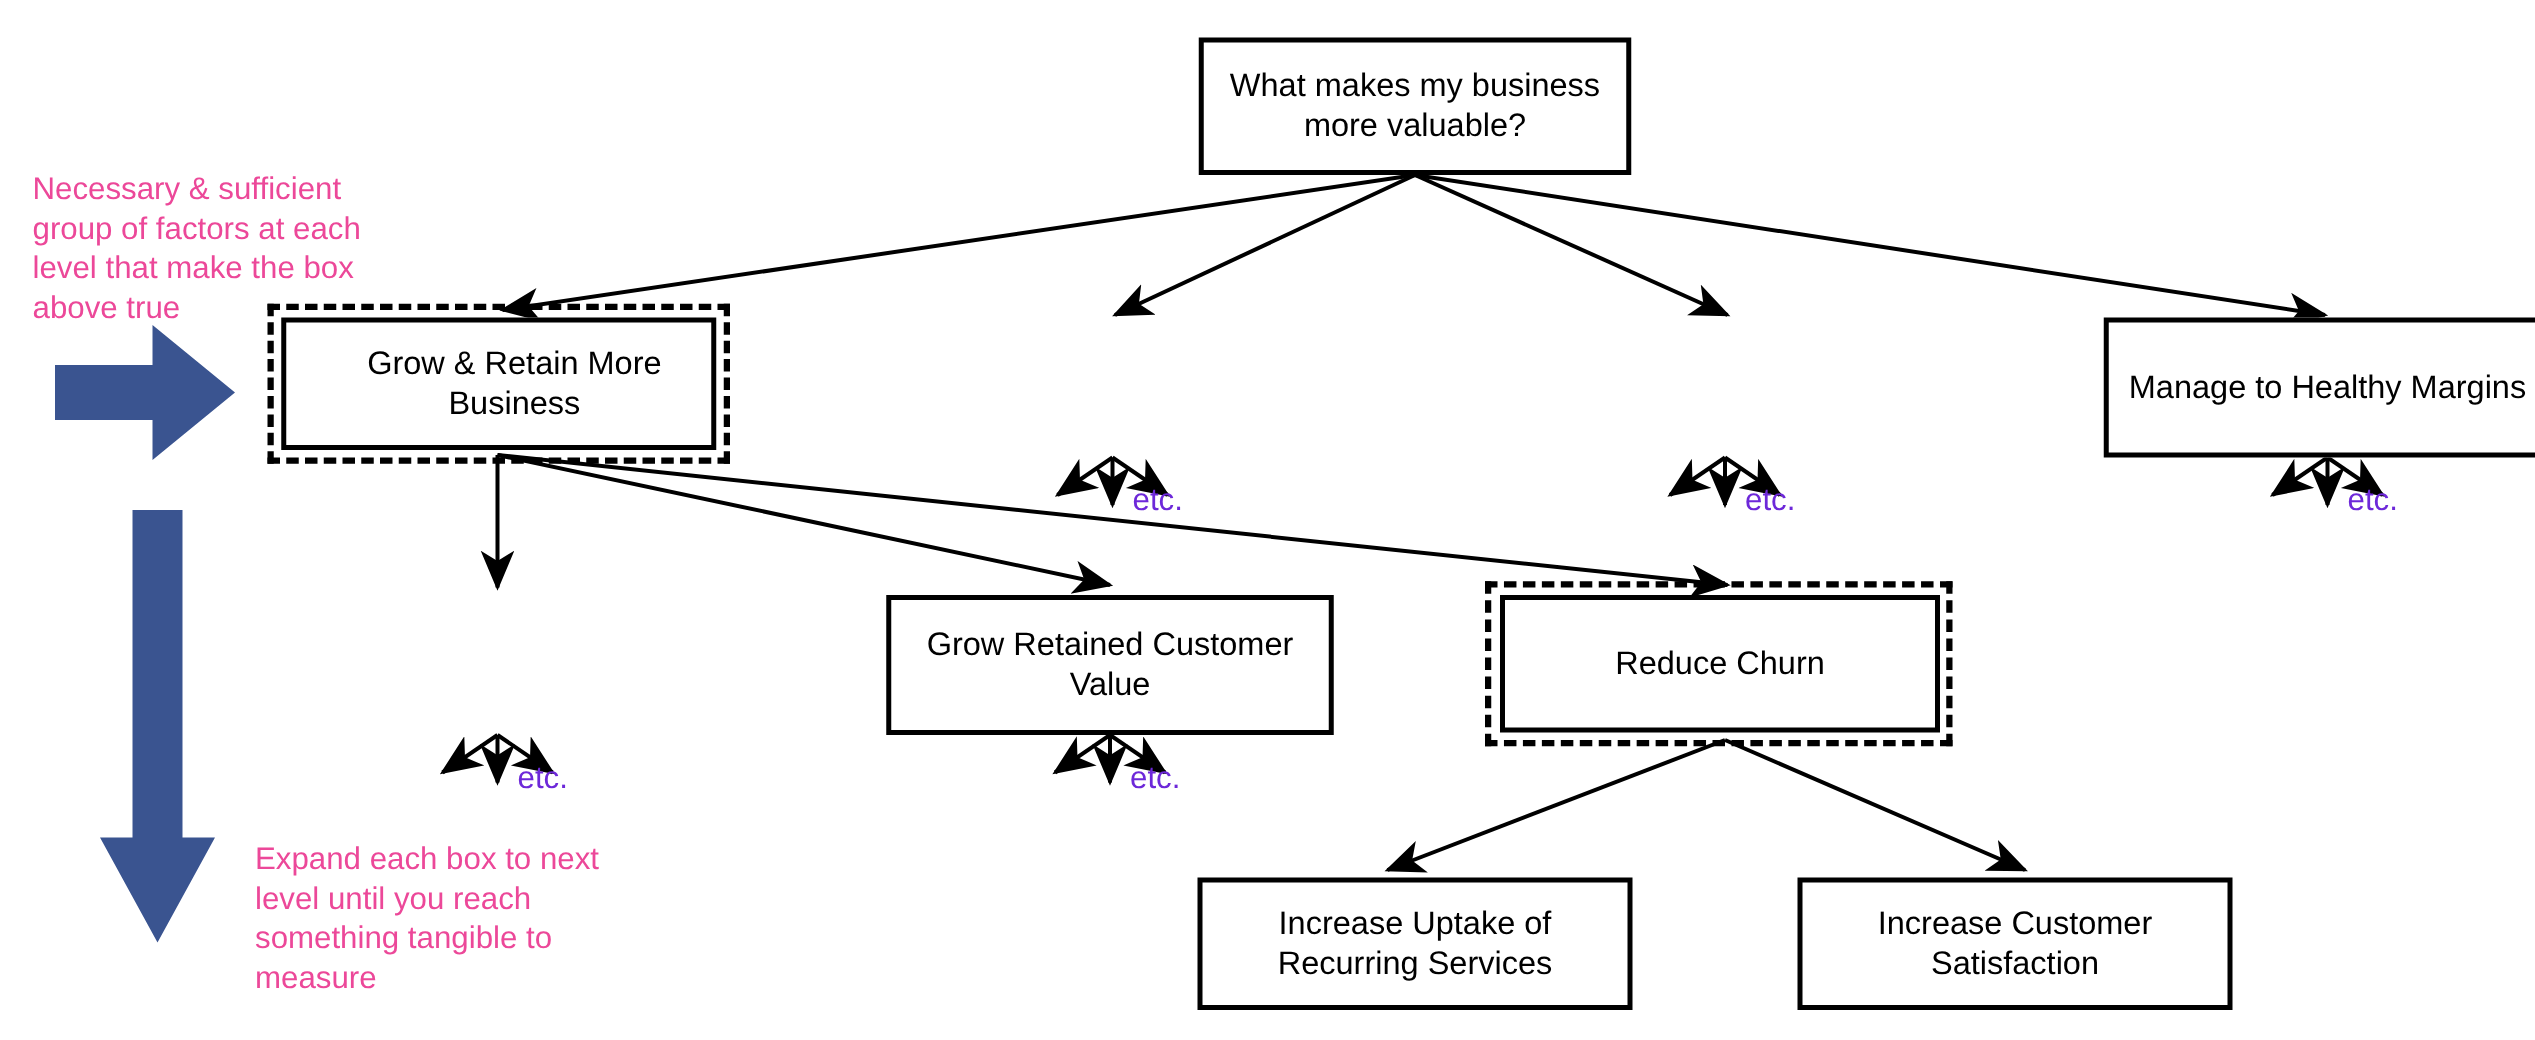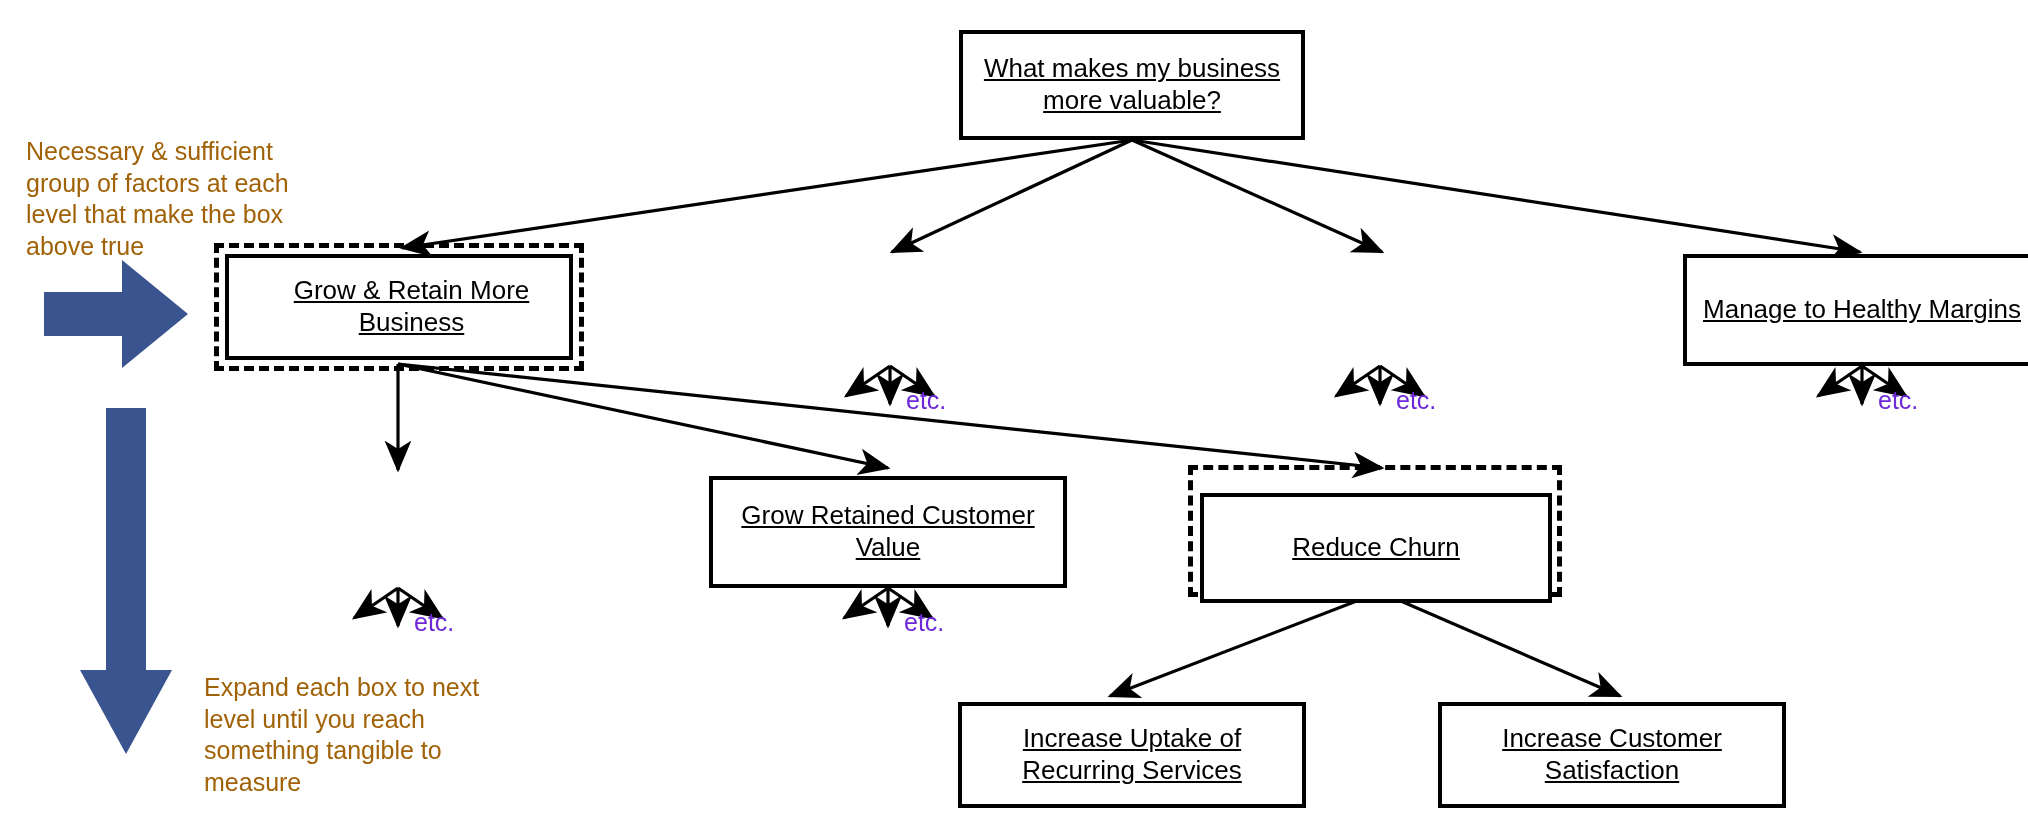"What makes my business more" .node .lbl { text-decoration: underline -> none }
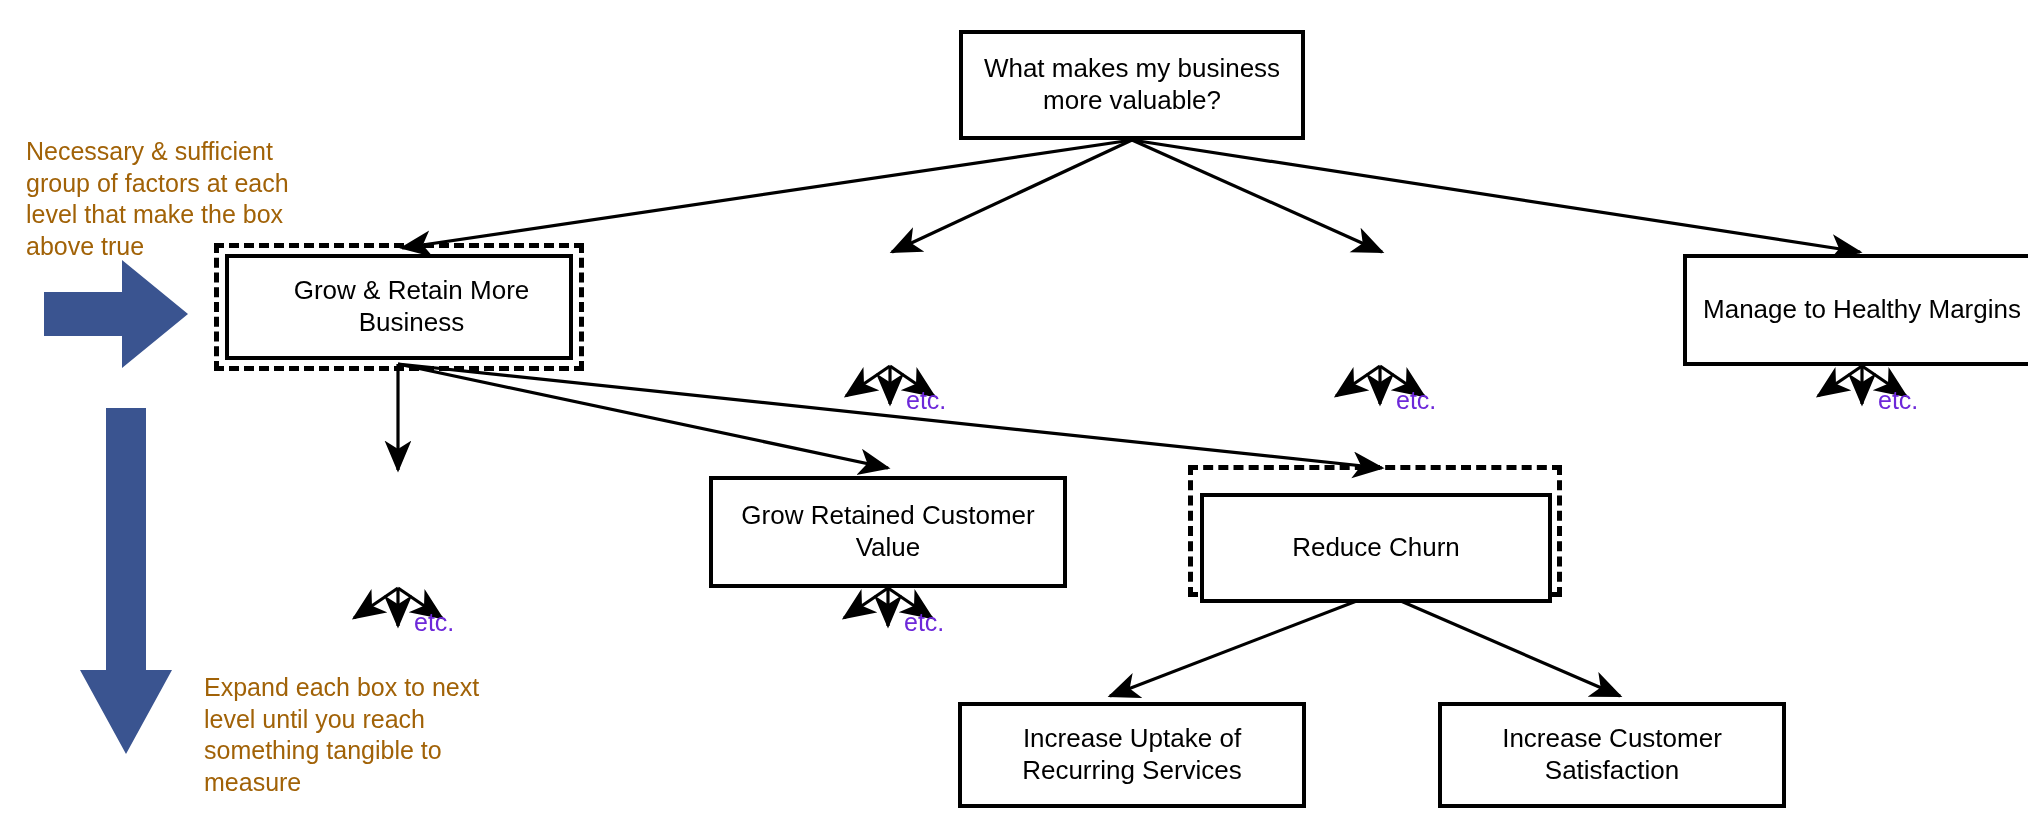"Necessary & sufficient group of" .note { color: #a16207 -> #ec4899 }
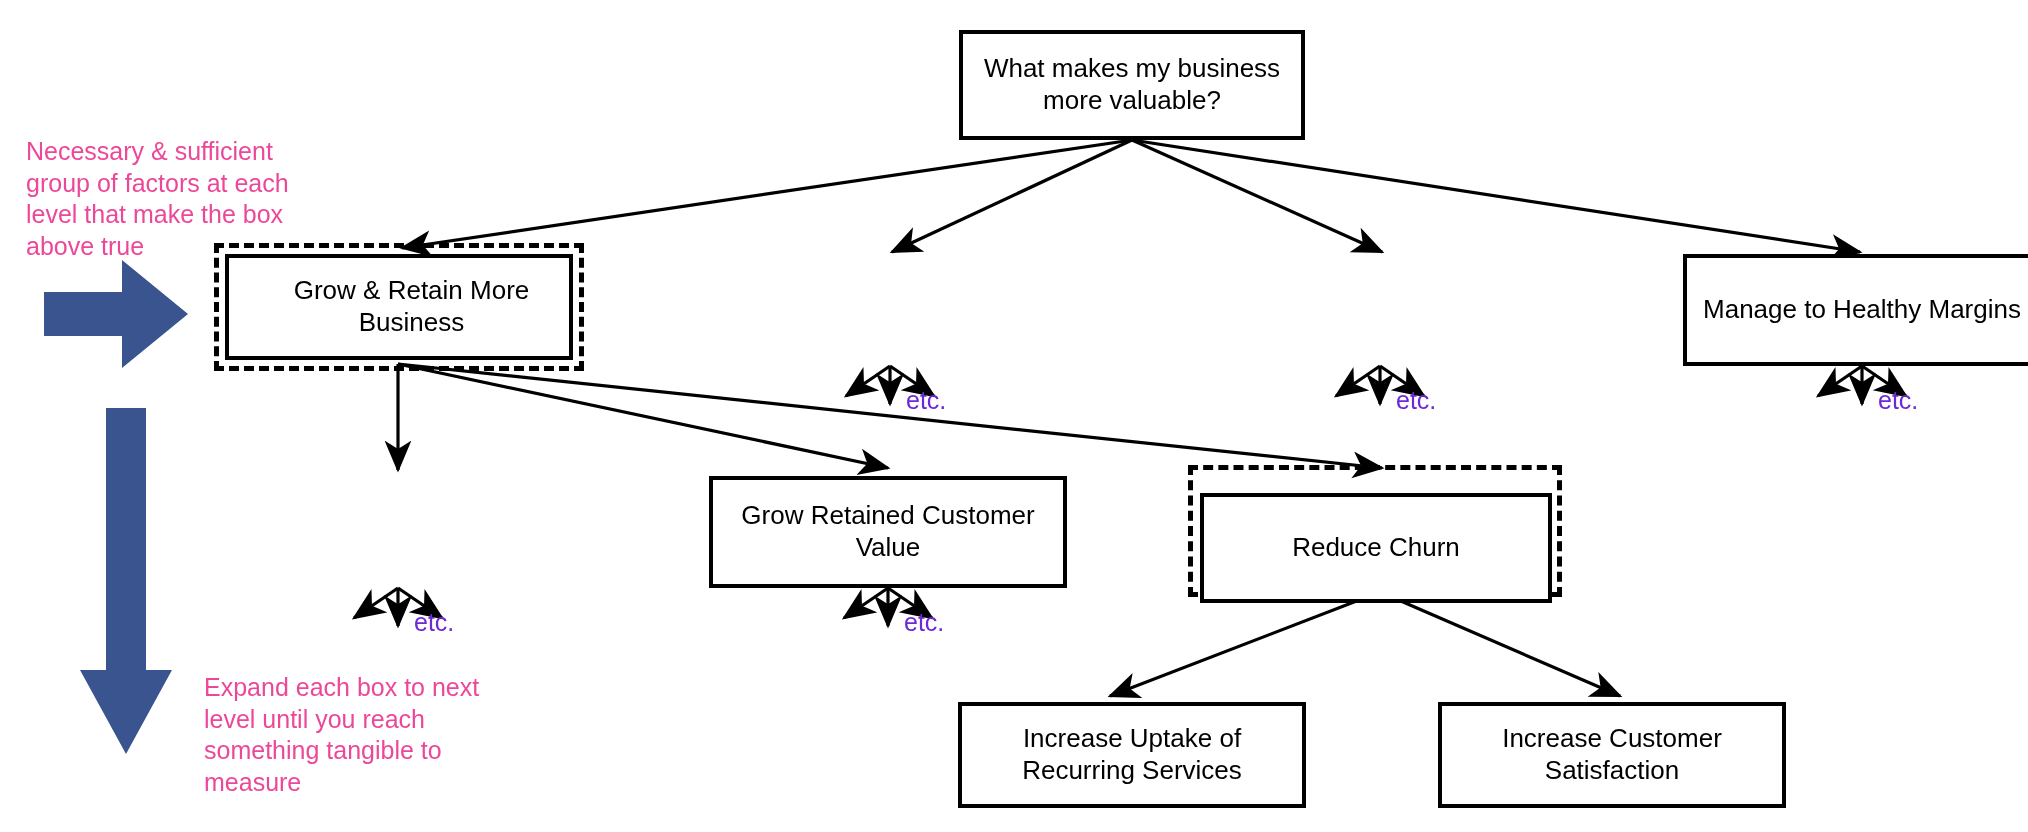"Reduce Churn" div.node { top: 493px -> 476px }
